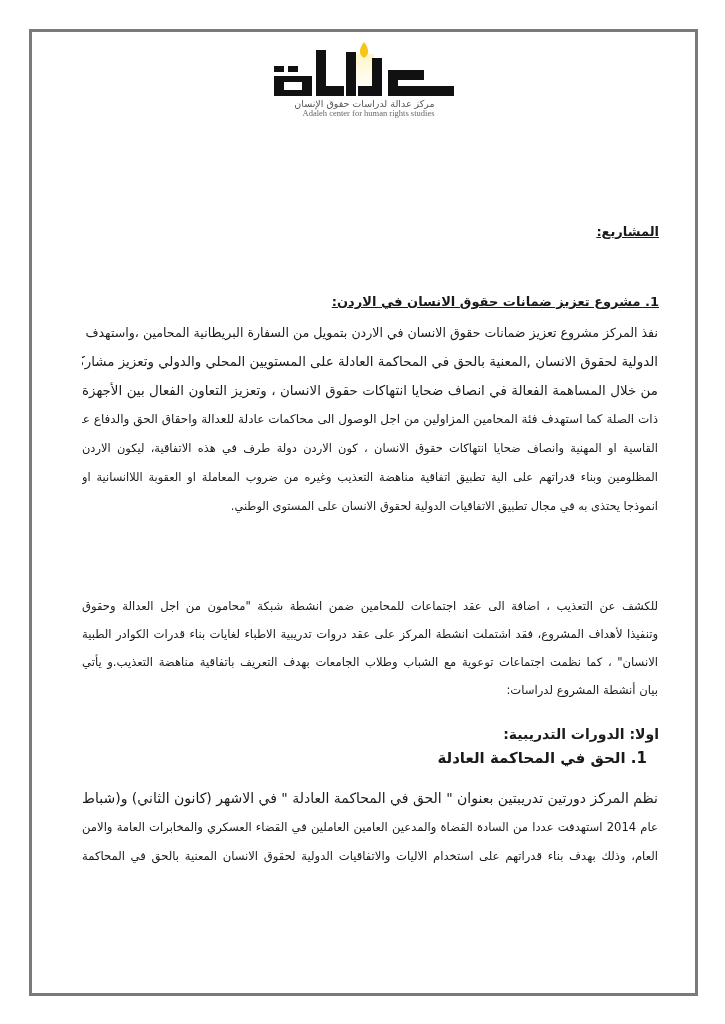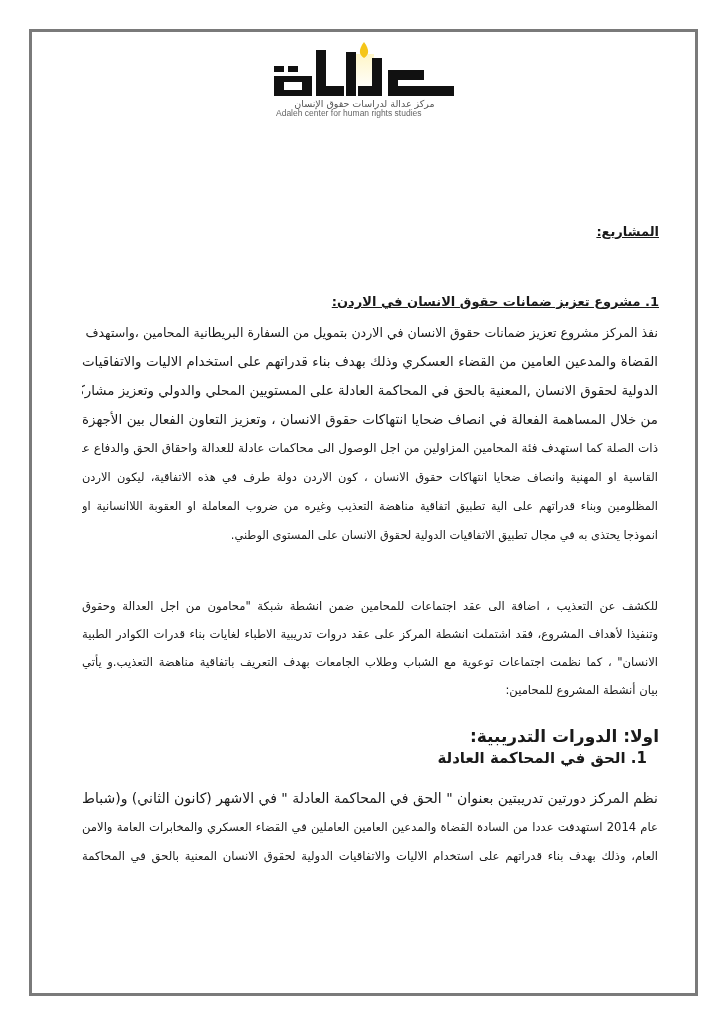"Adaleh center for human rights" .logo-en { font-family: Liberation Sans, sans-serif -> Liberation Serif, serif; text-align: none -> center }
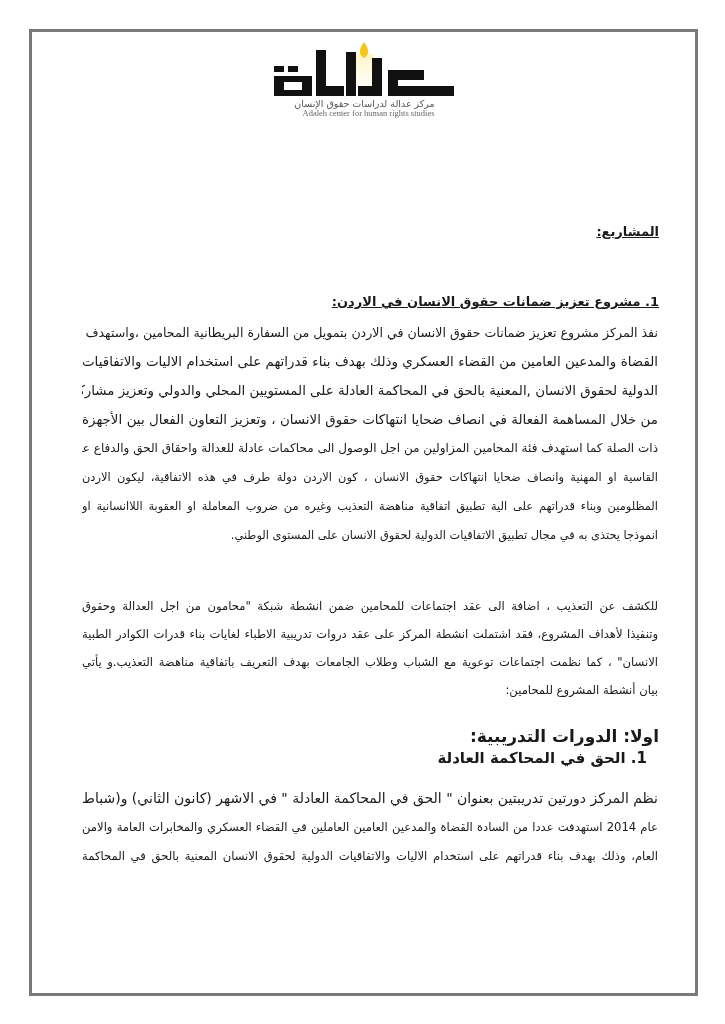"القضاة والمدعين العامين من القضاء" span.line { html: <span>القضاة والمدعين العامين من القضاء العسكري وذلك بهدف بناء قدراتهم على استخدام الاليات والاتفاقيات</span> -> none }
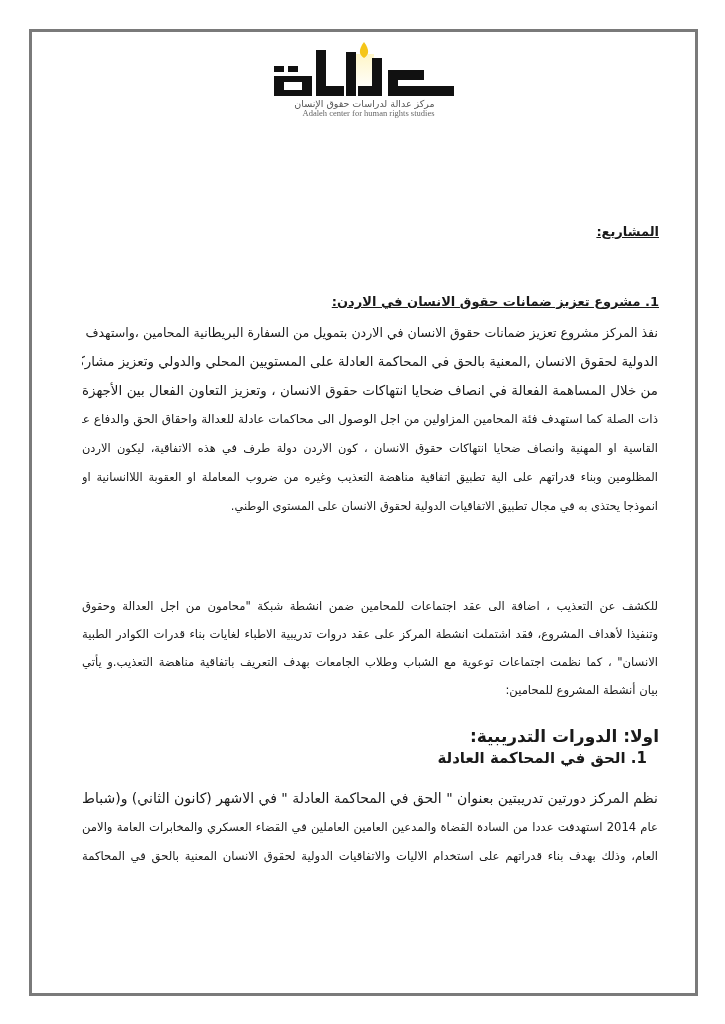"بيان أنشطة المشروع للمحامين:" span.line { text: للمحامين -> لدراسات }
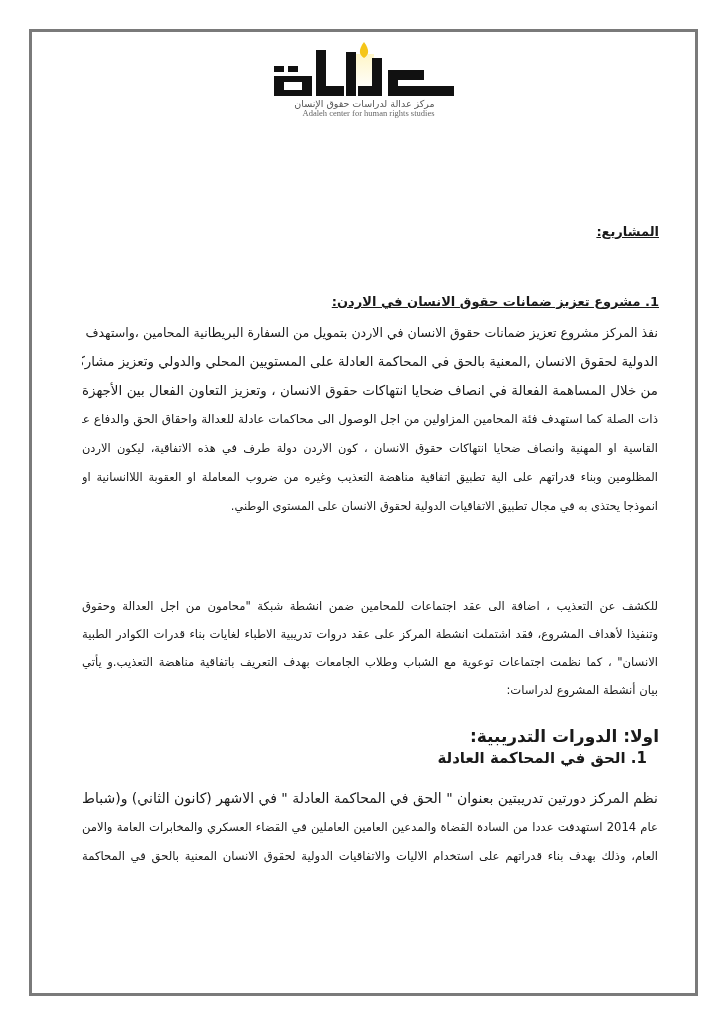"اولا: الدورات التدريبية:" .sub-heading { font-size: 17px -> 14px }
